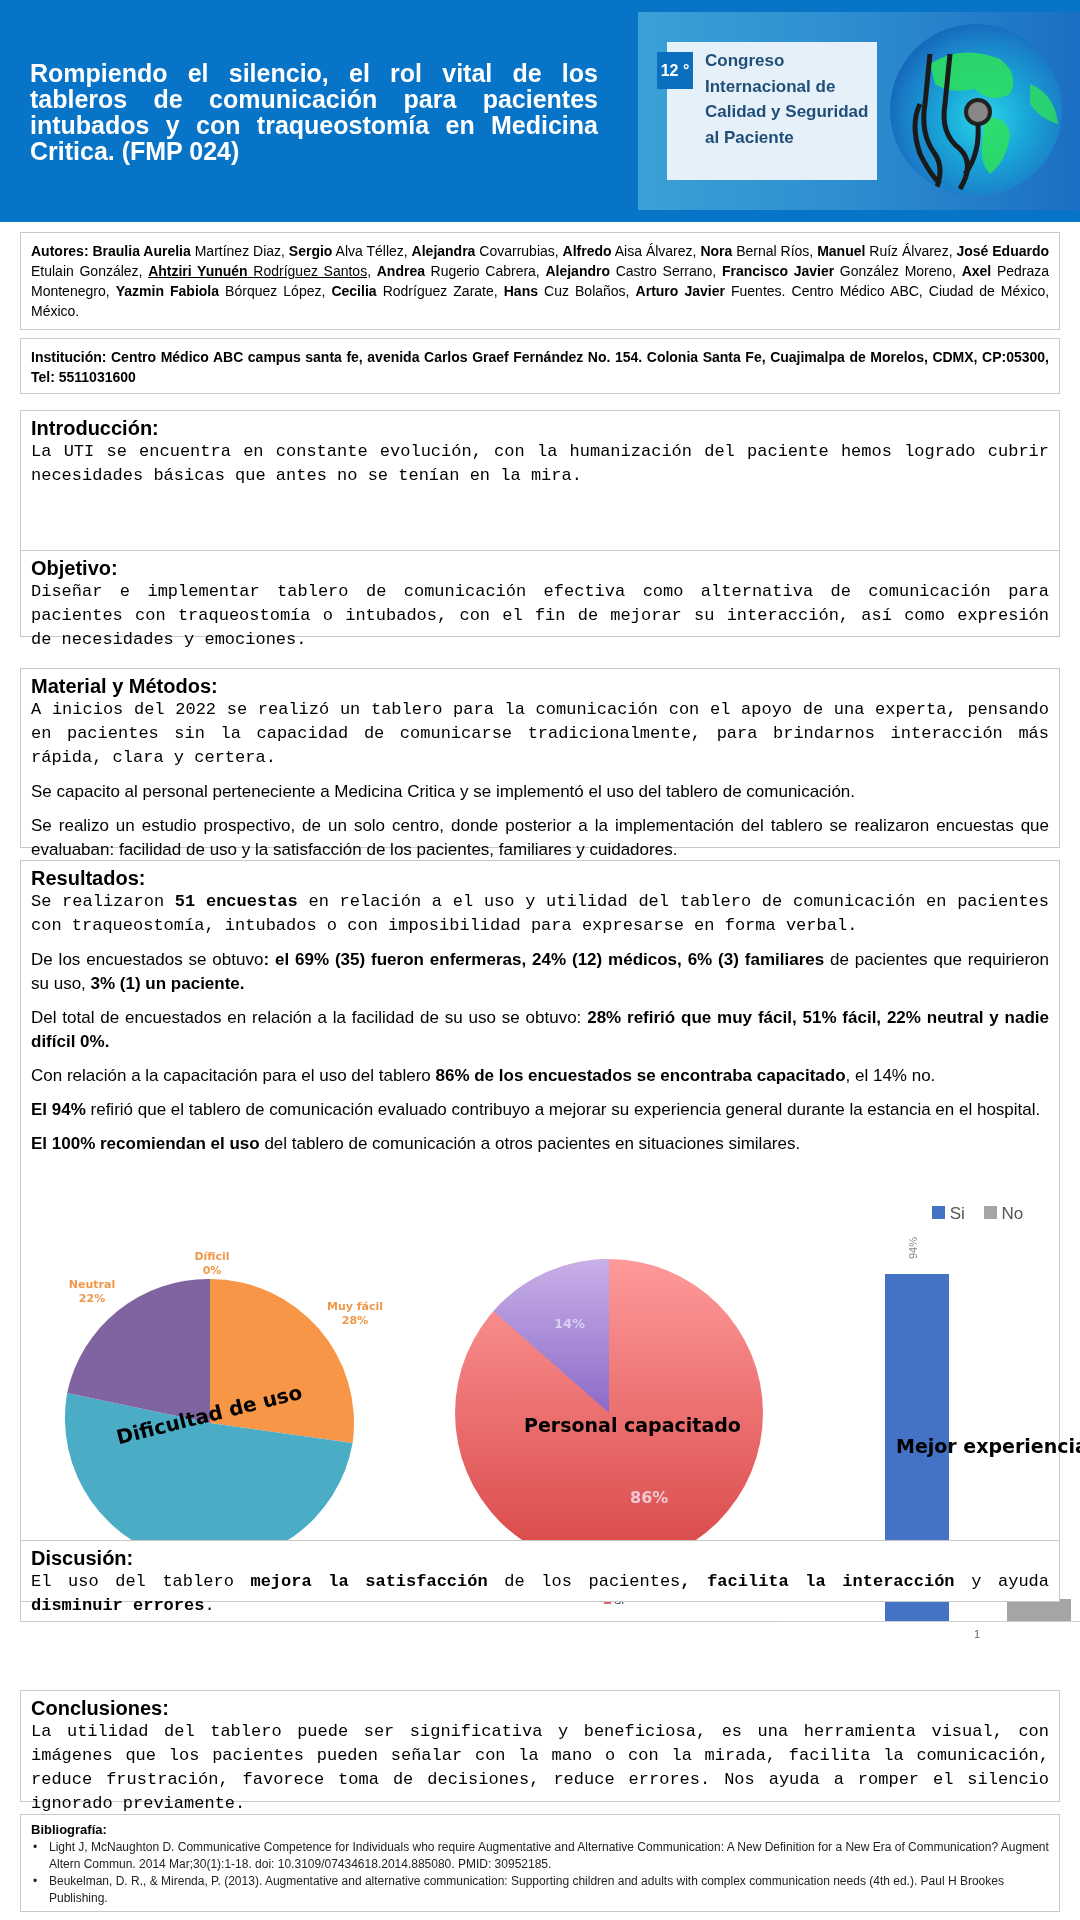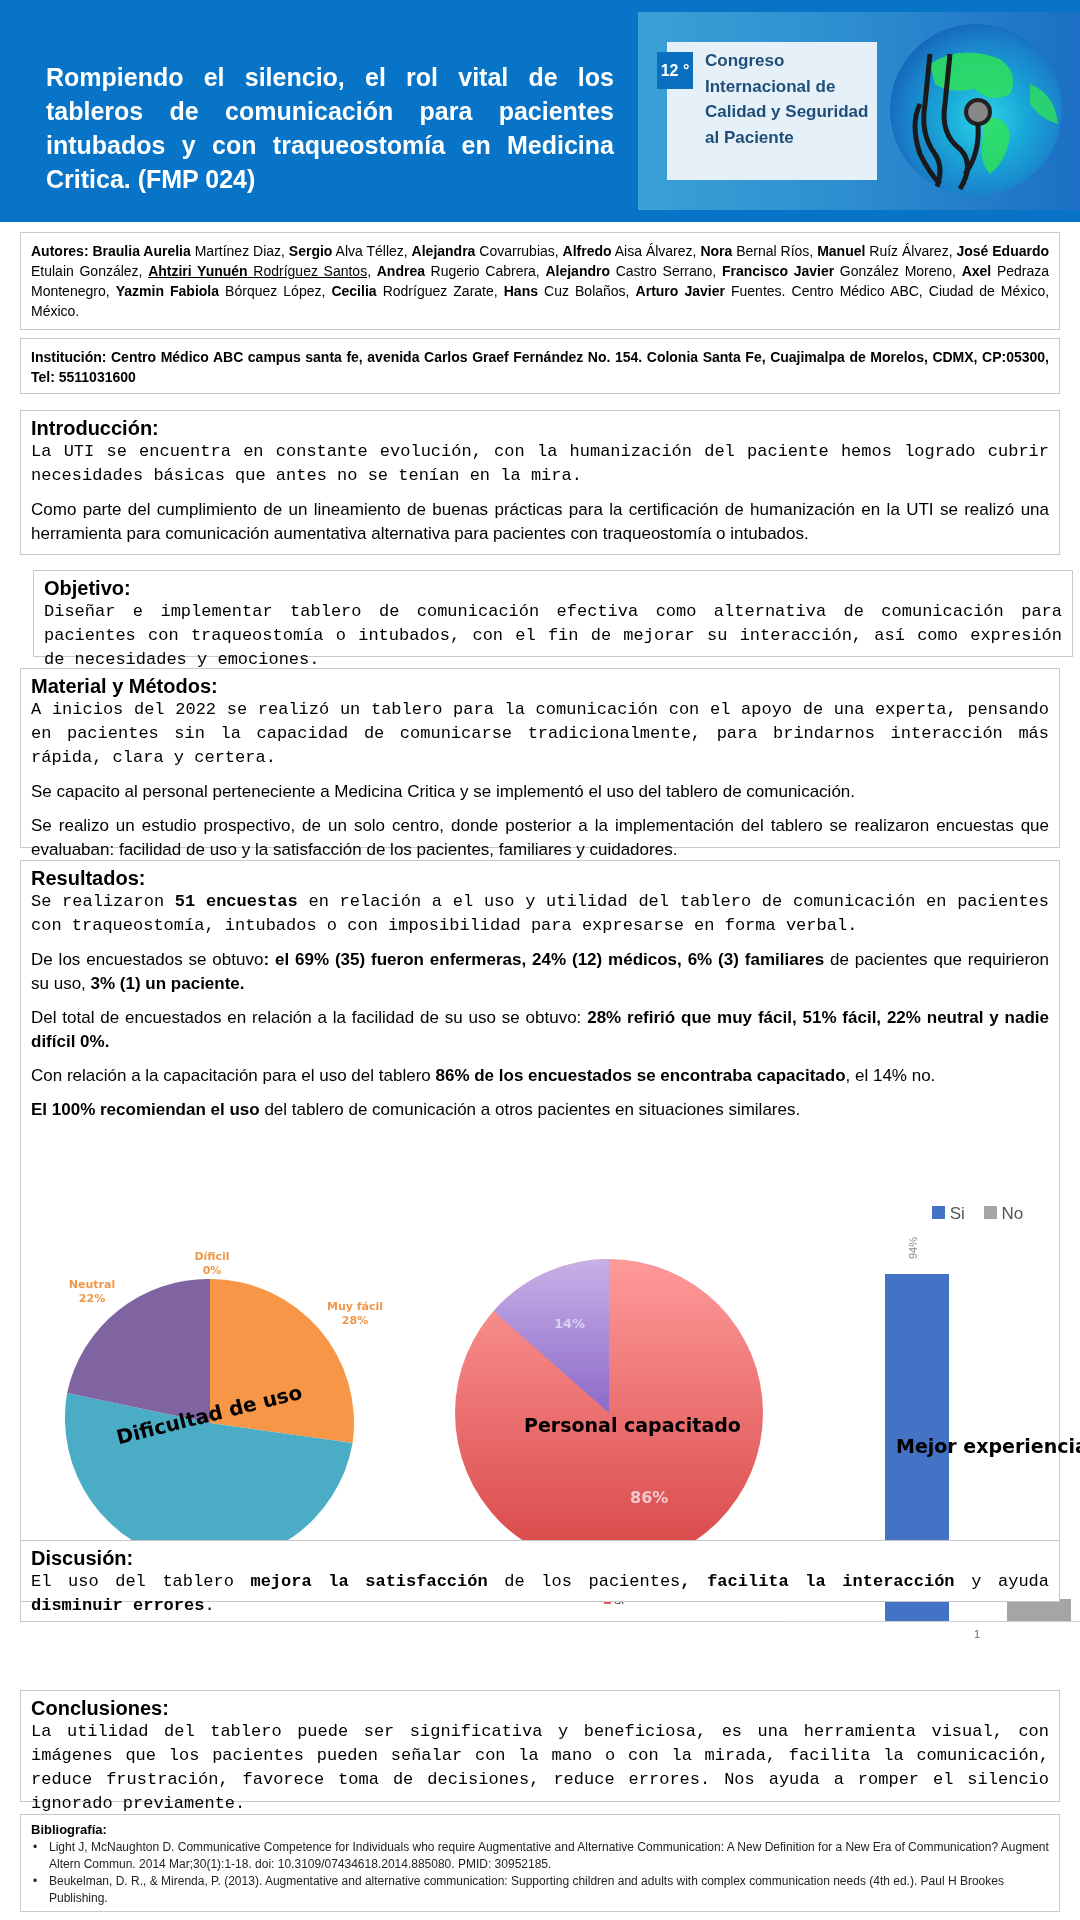"Rompiendo el silencio, el rol" .title { left: 46px -> 30px; line-height: 34px -> 26px }
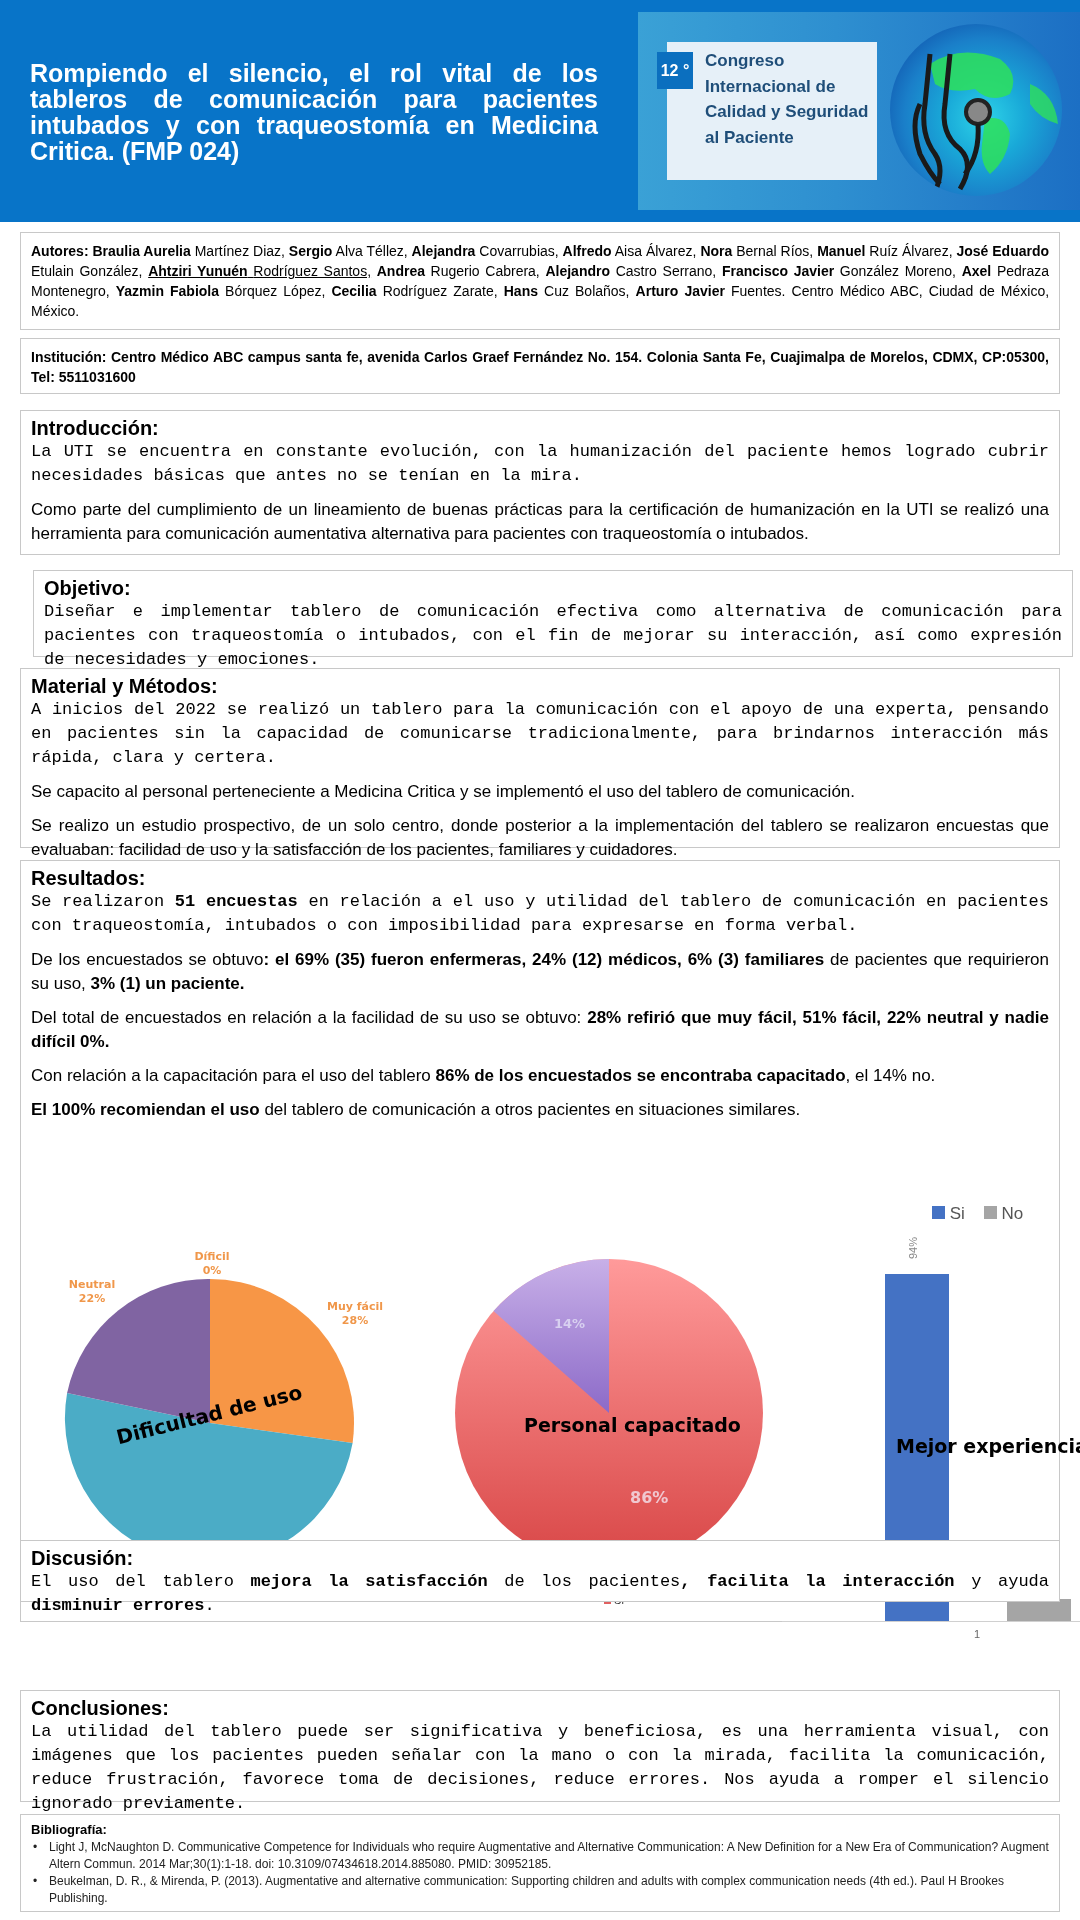"Como parte del cumplimiento de" div.p { html: <div>Como parte del cumplimiento de un lineamiento de buenas prácticas para la certificación de humanización en la UTI se realizó una herramienta para comunicación aumentativa alternativa para pacientes con traqueostomía o intubados.</div> -> none }
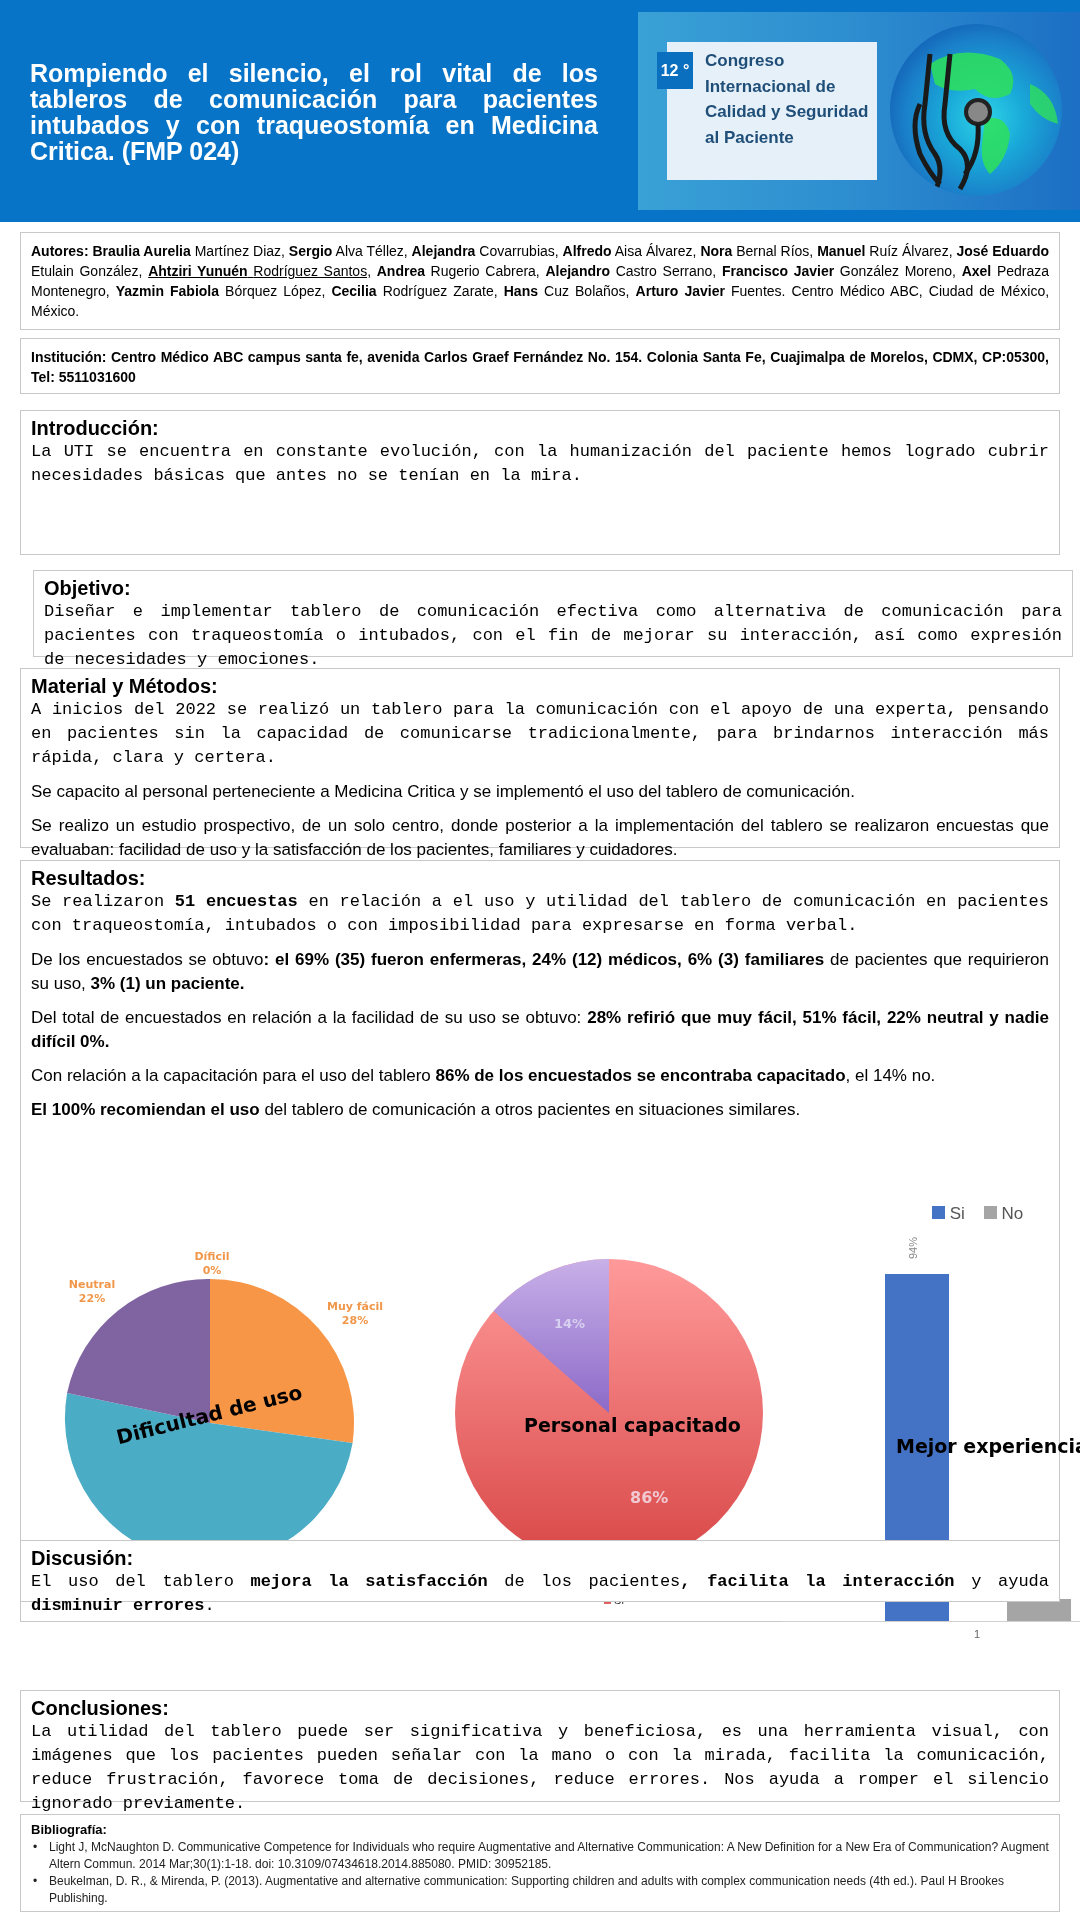"Objetivo:" div.box { margin-left: 13px -> none; top: 570px -> 550px }
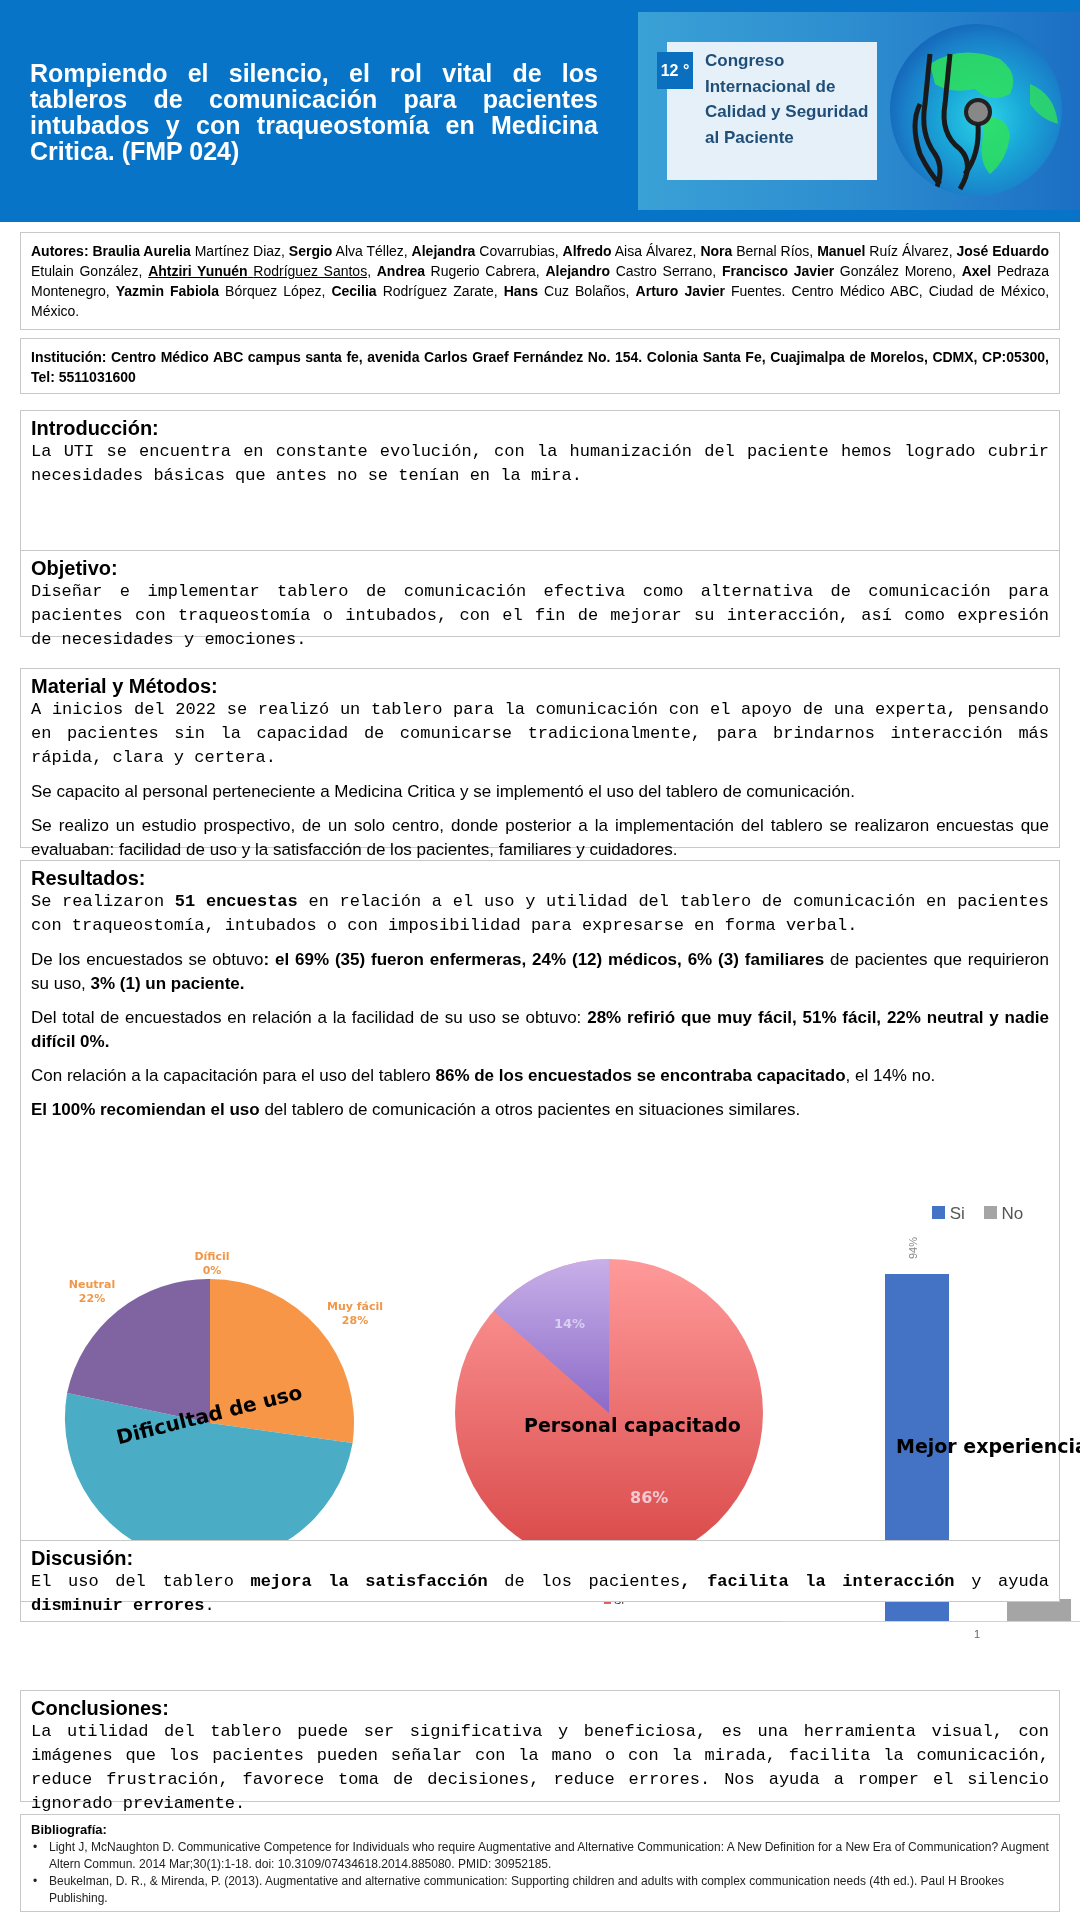"El 94% refirió que el" div.p { html: none -> <div><b>El 94%</b><span> refirió que el tablero de comunicación evaluado contribuyo a mejorar su experiencia general durante la estancia en el hospital.</span></div> }
